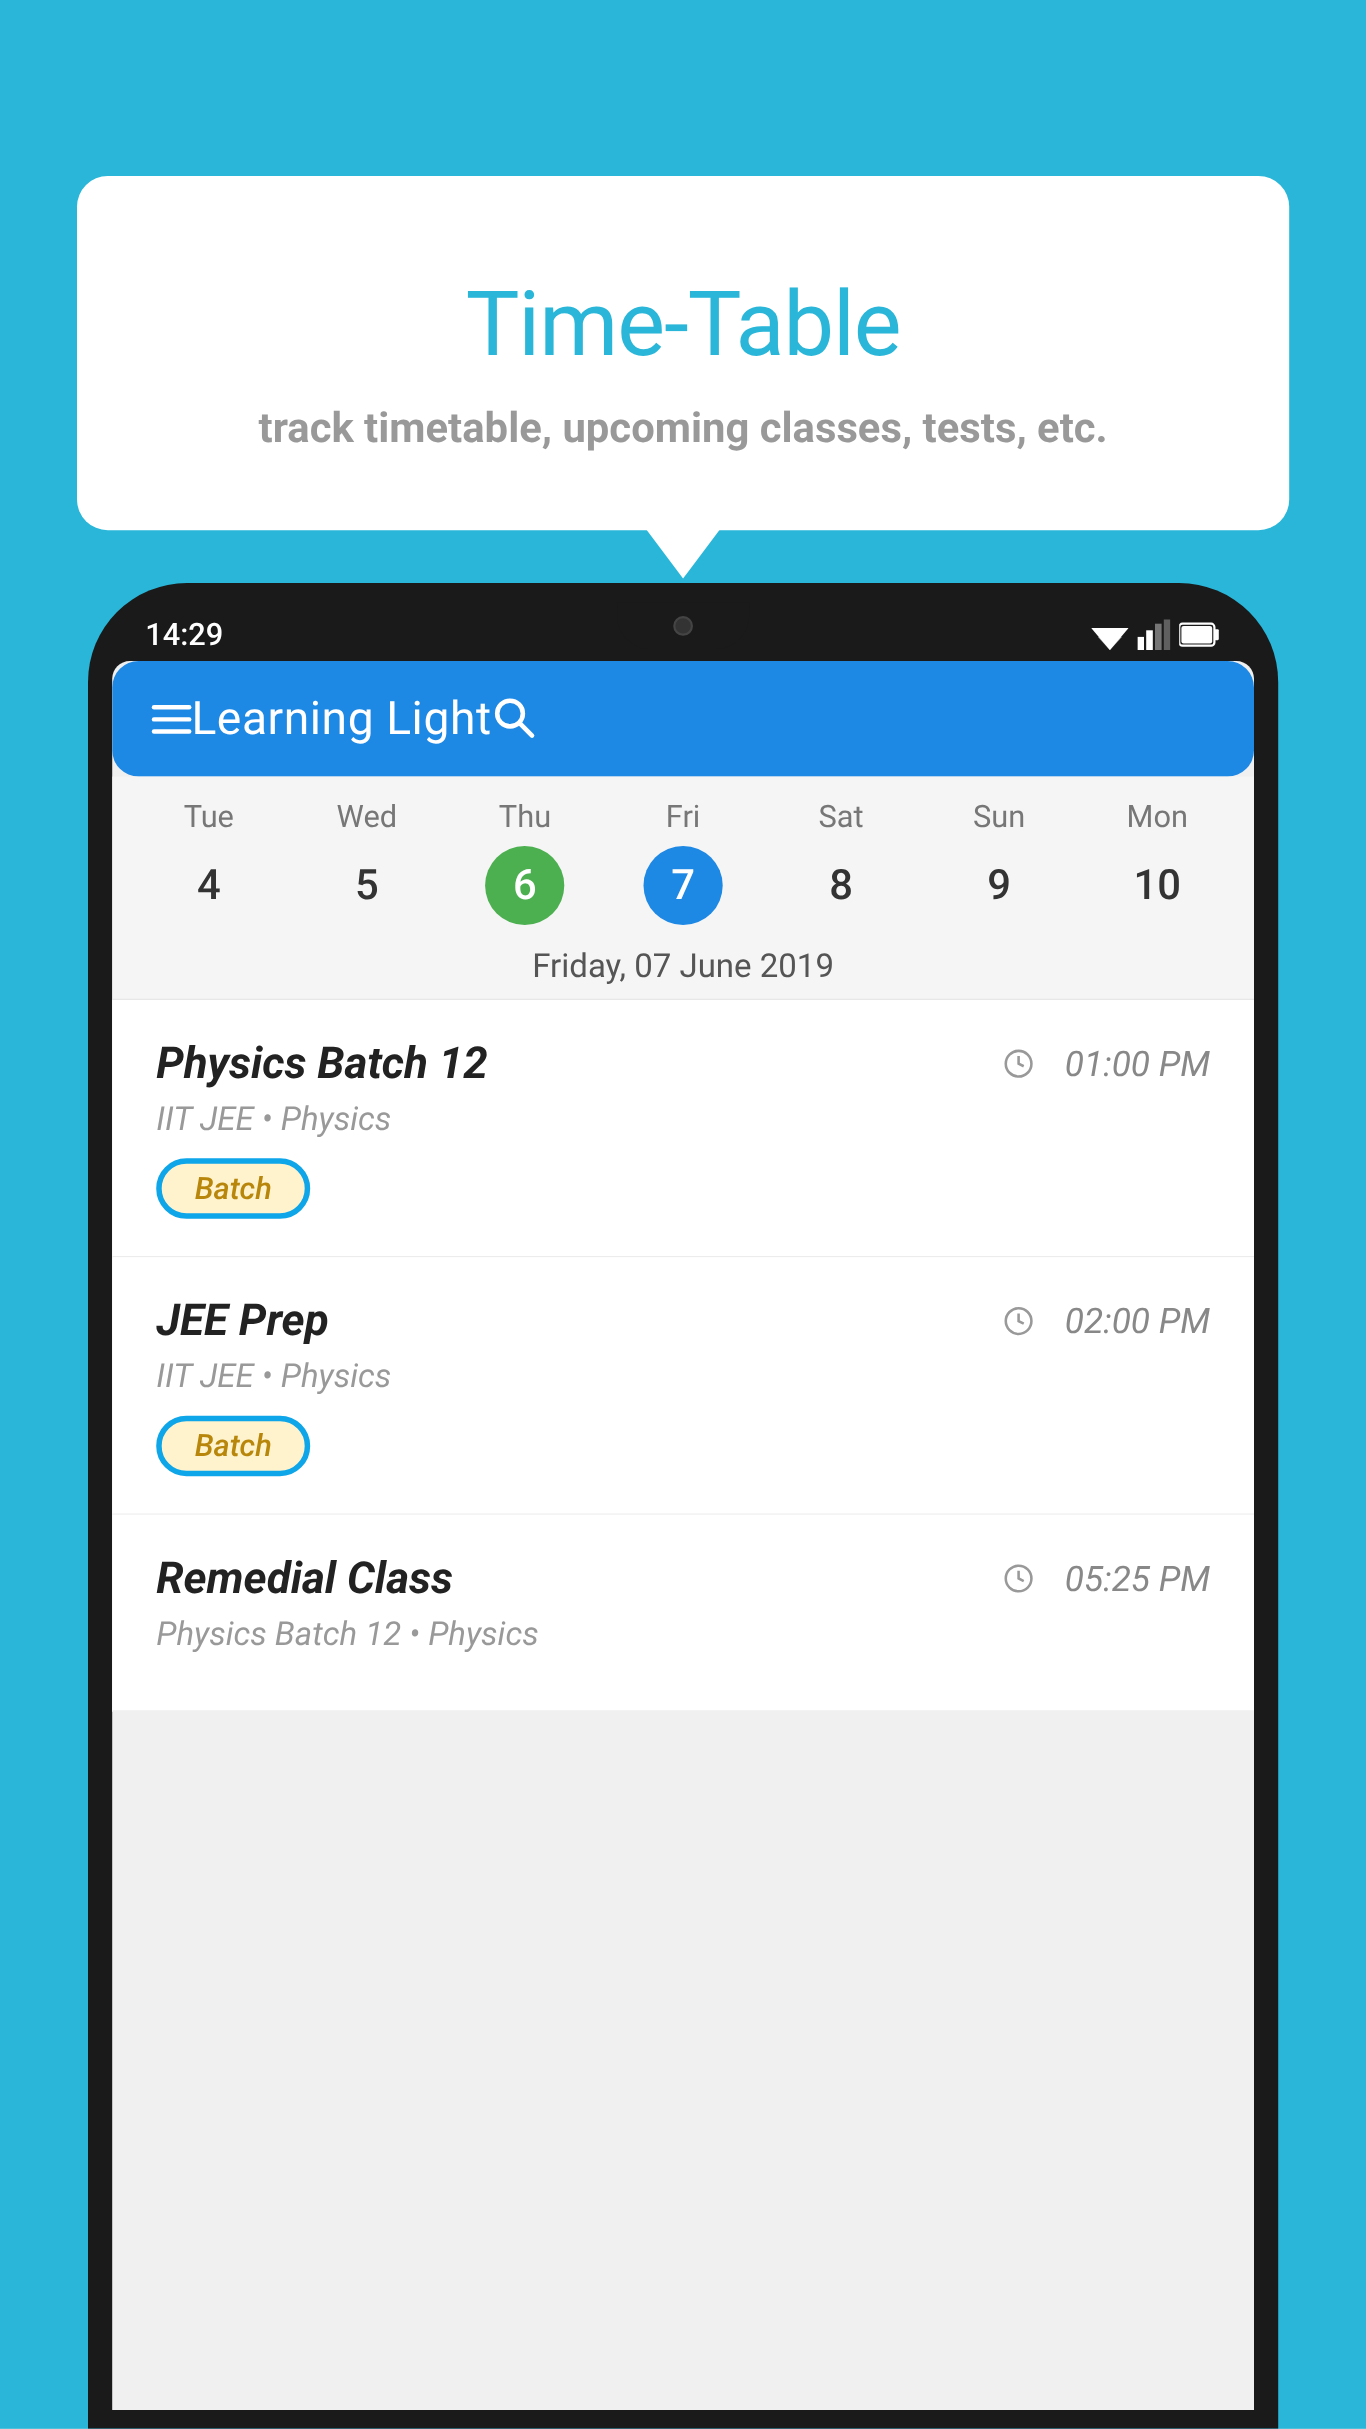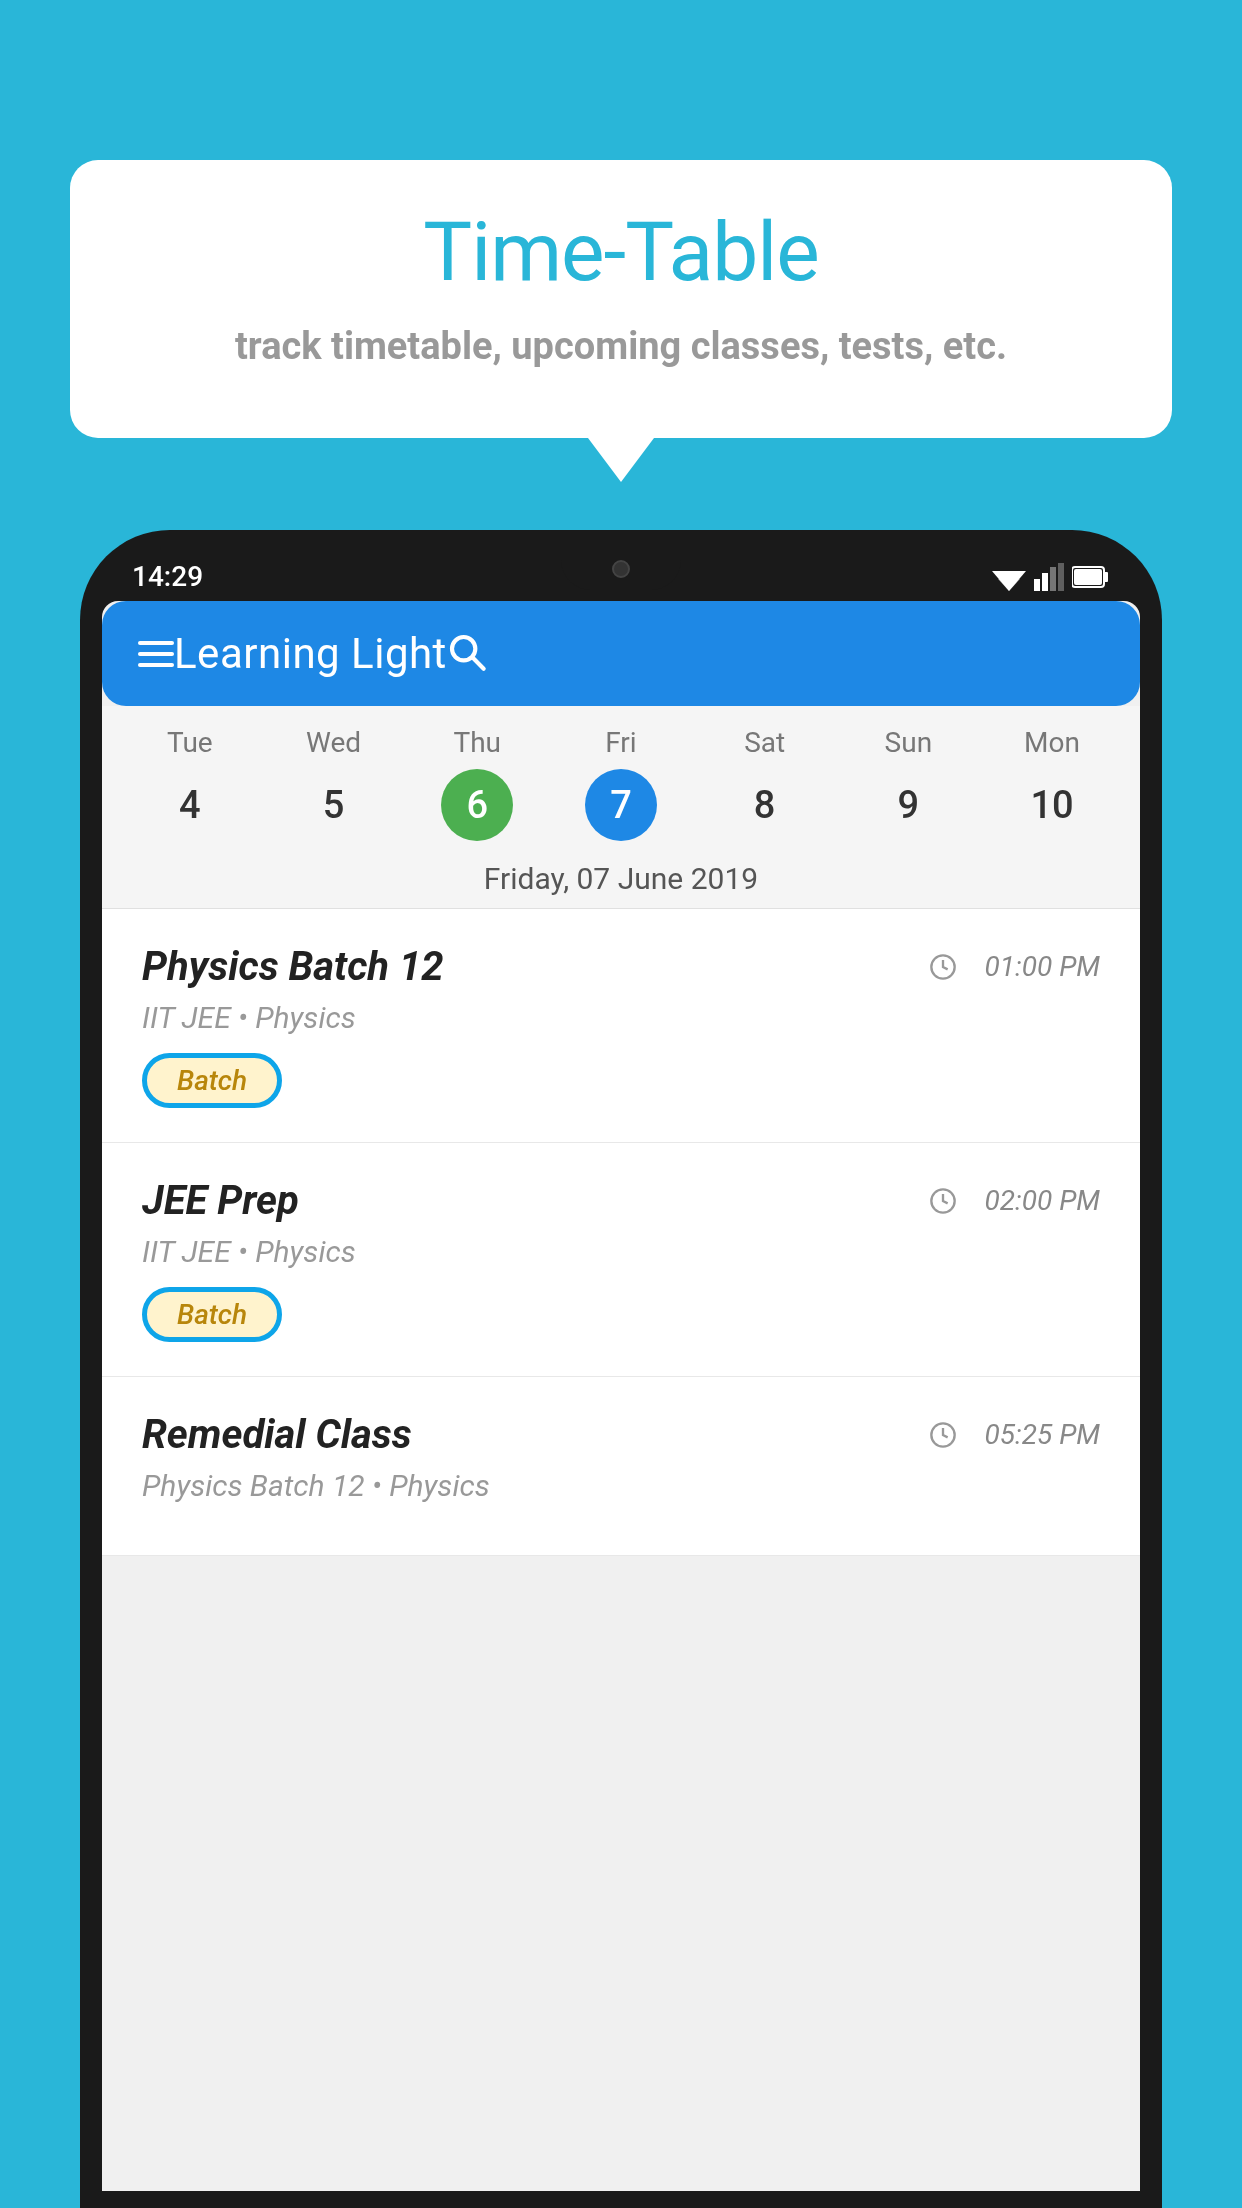"Time-Table" .speech-bubble { padding: 44px 80px 70px -> 88px 80px 70px }
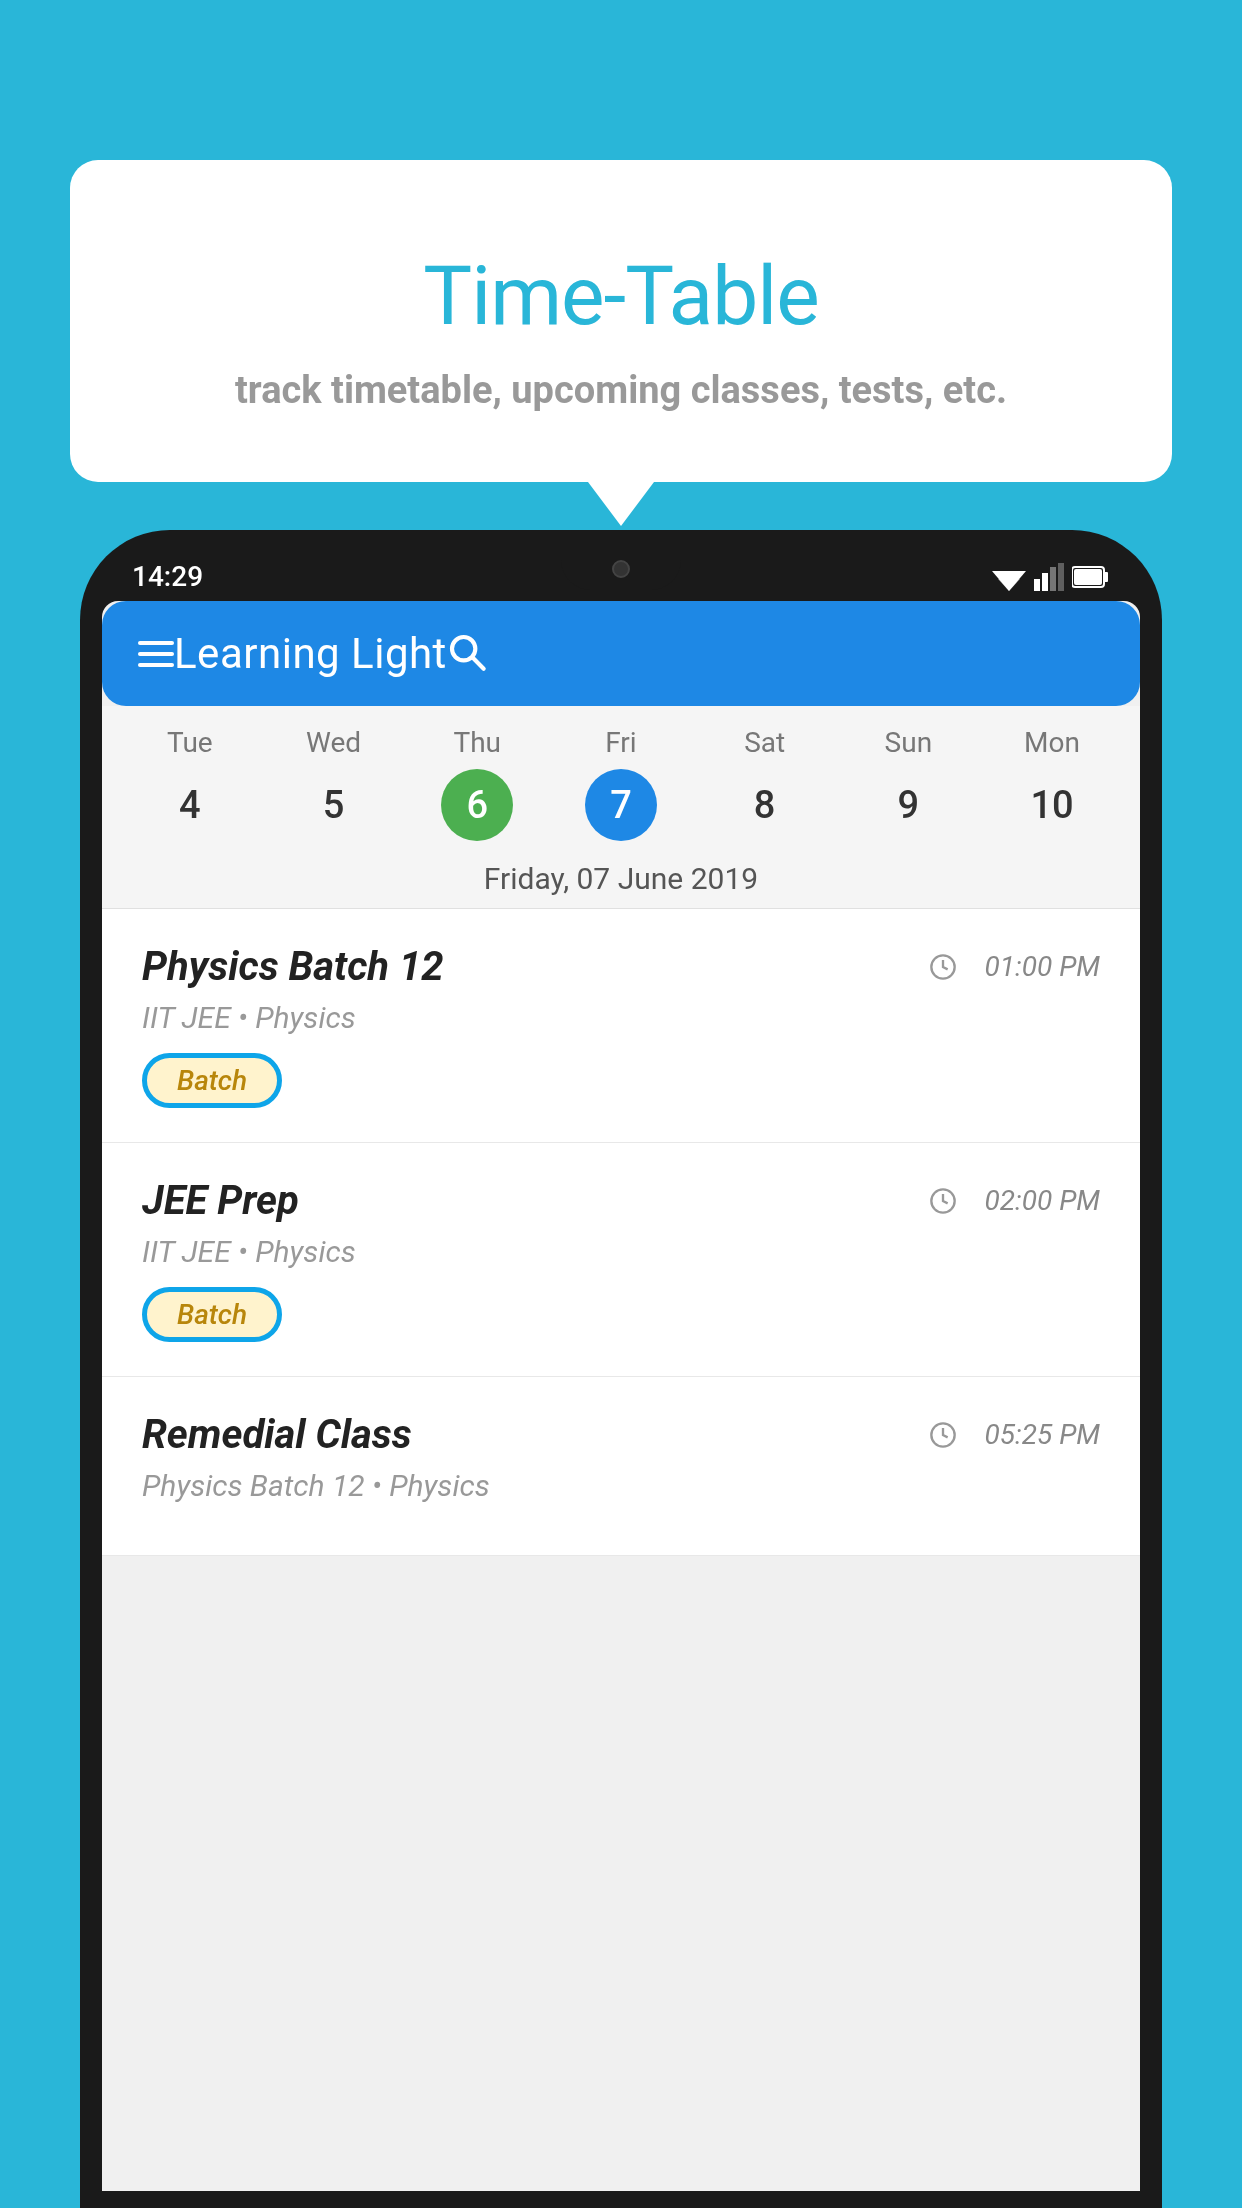"01:00 PM" .schedule-item-time { font-size: 28px -> 32px }
